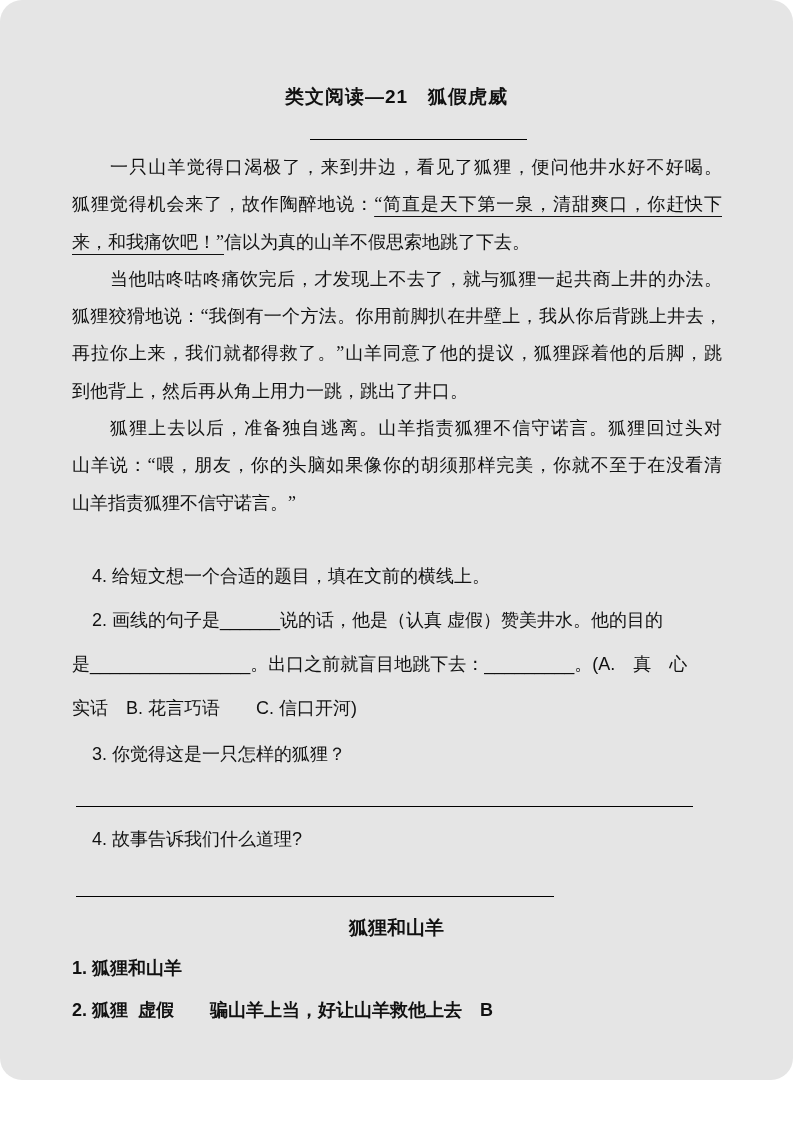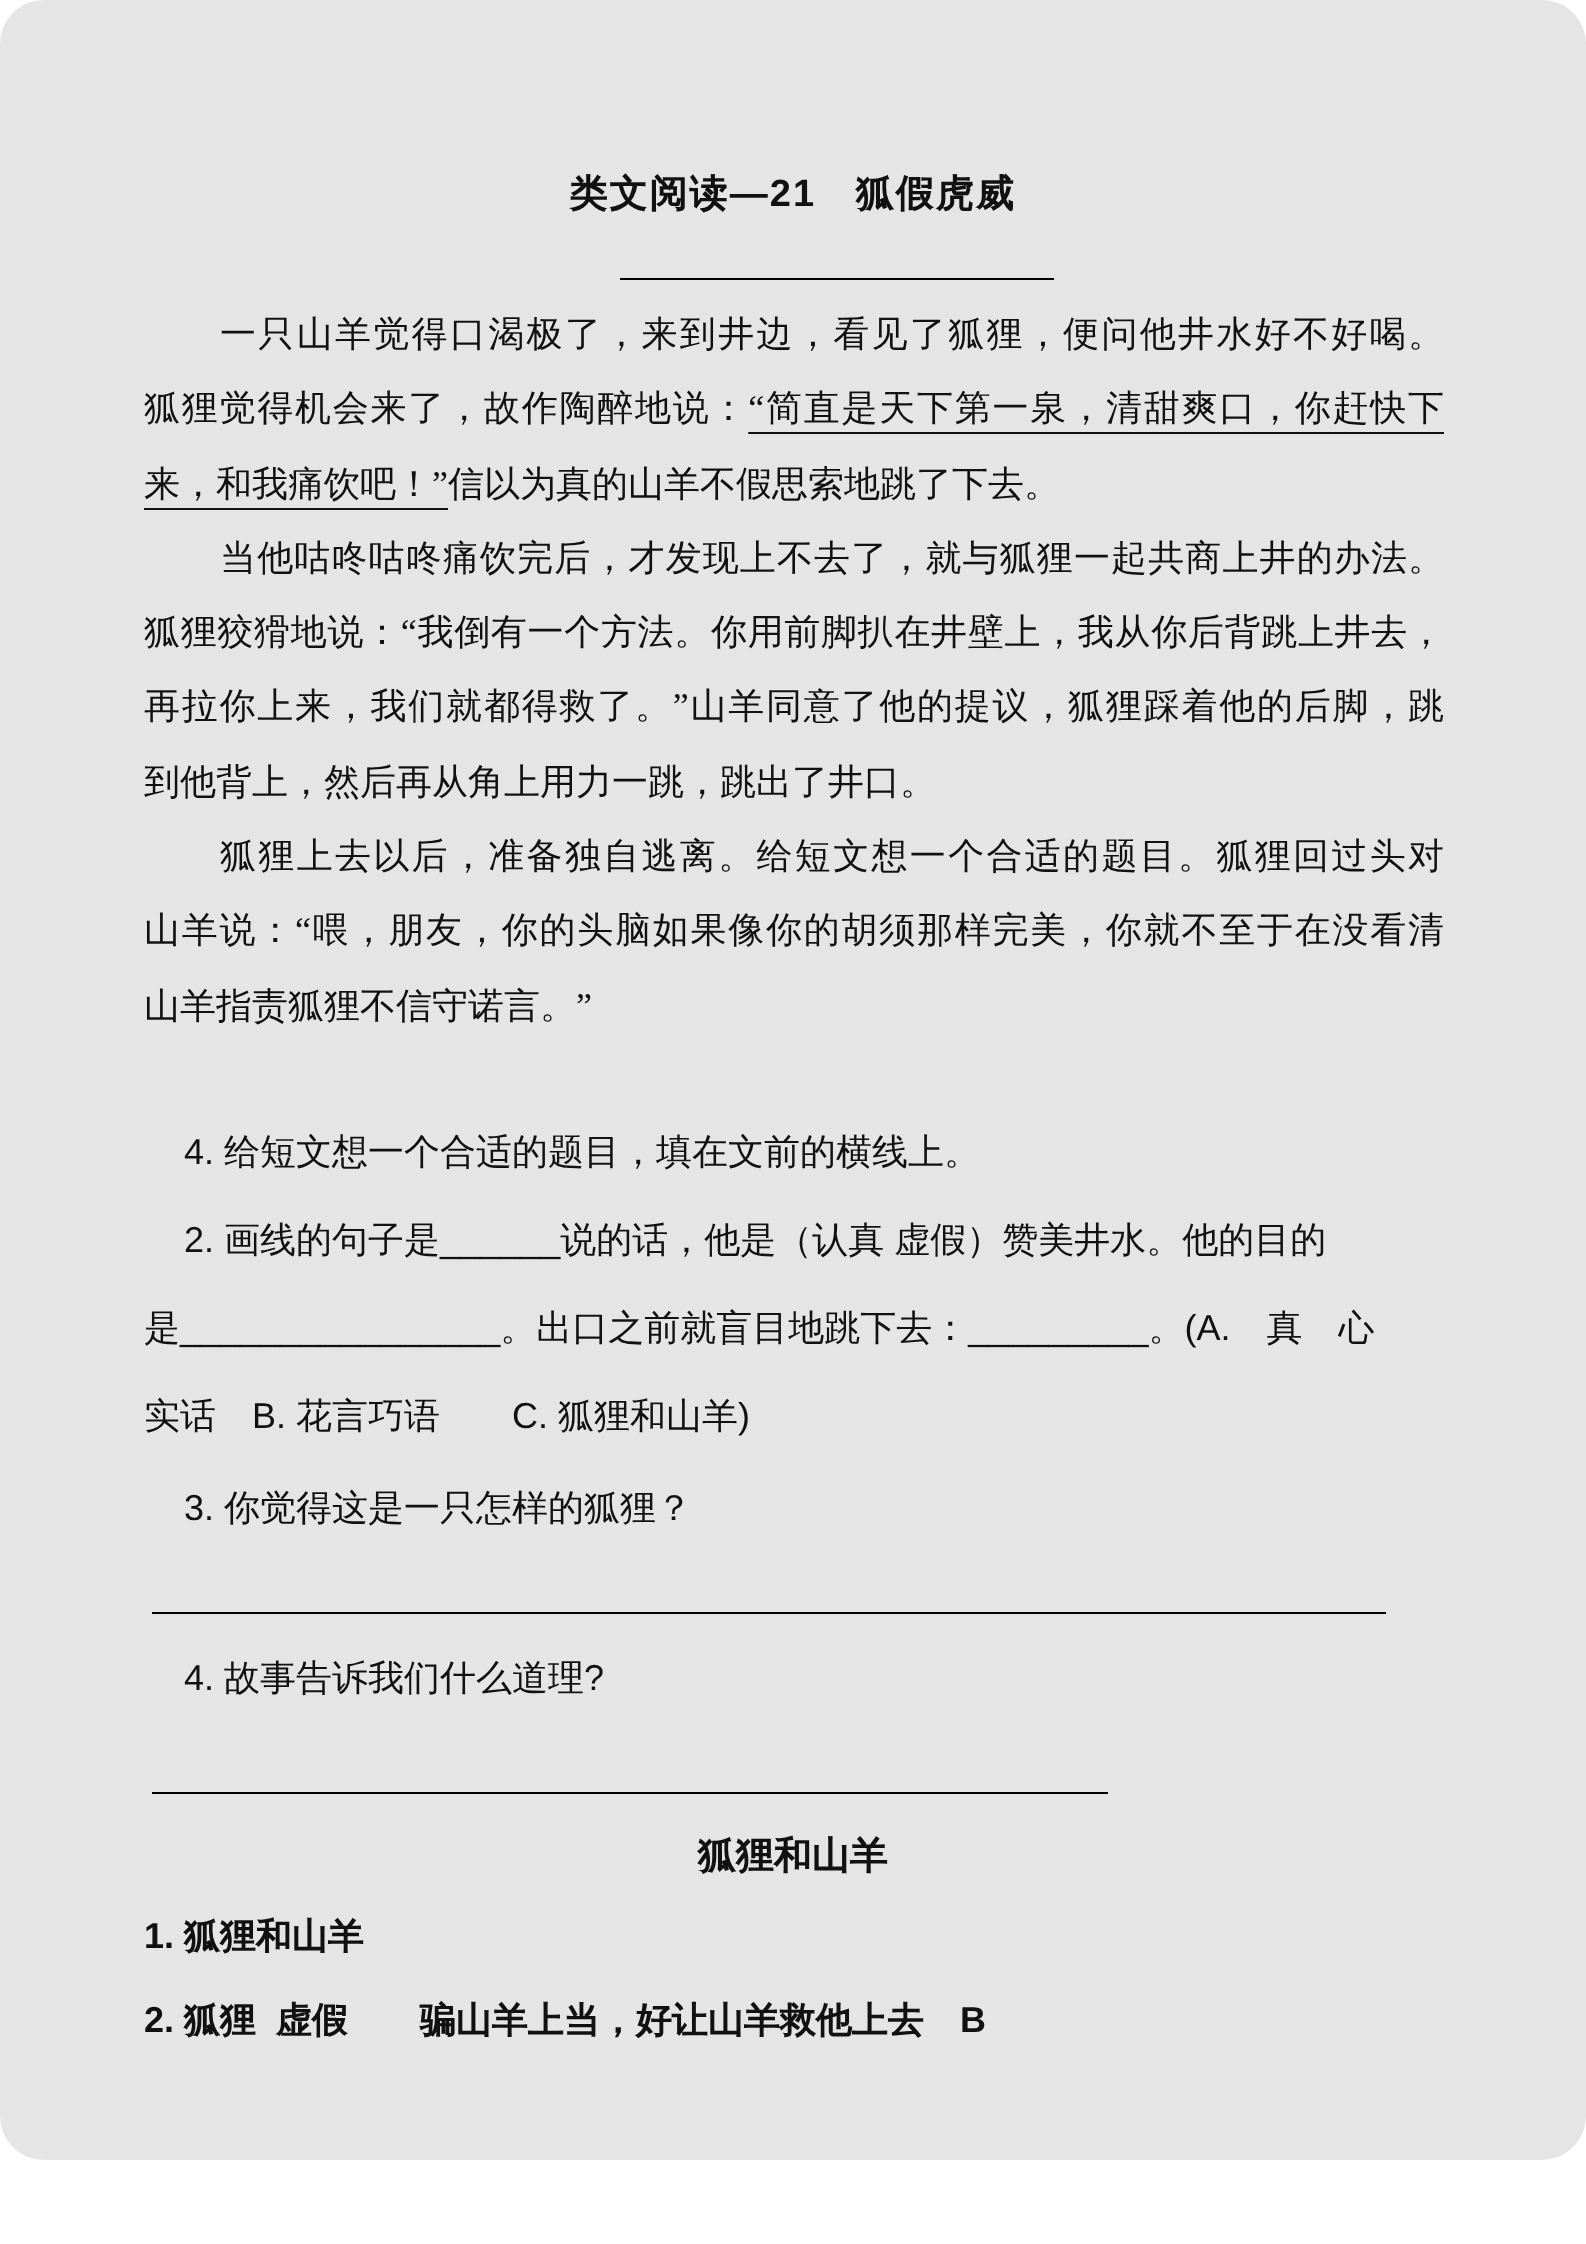"狐狸上去以后，准备独自逃离。给短文想一个合适的题目。狐狸回过头对" span { text: 给短文想一个合适的题目 -> 山羊指责狐狸不信守诺言 }
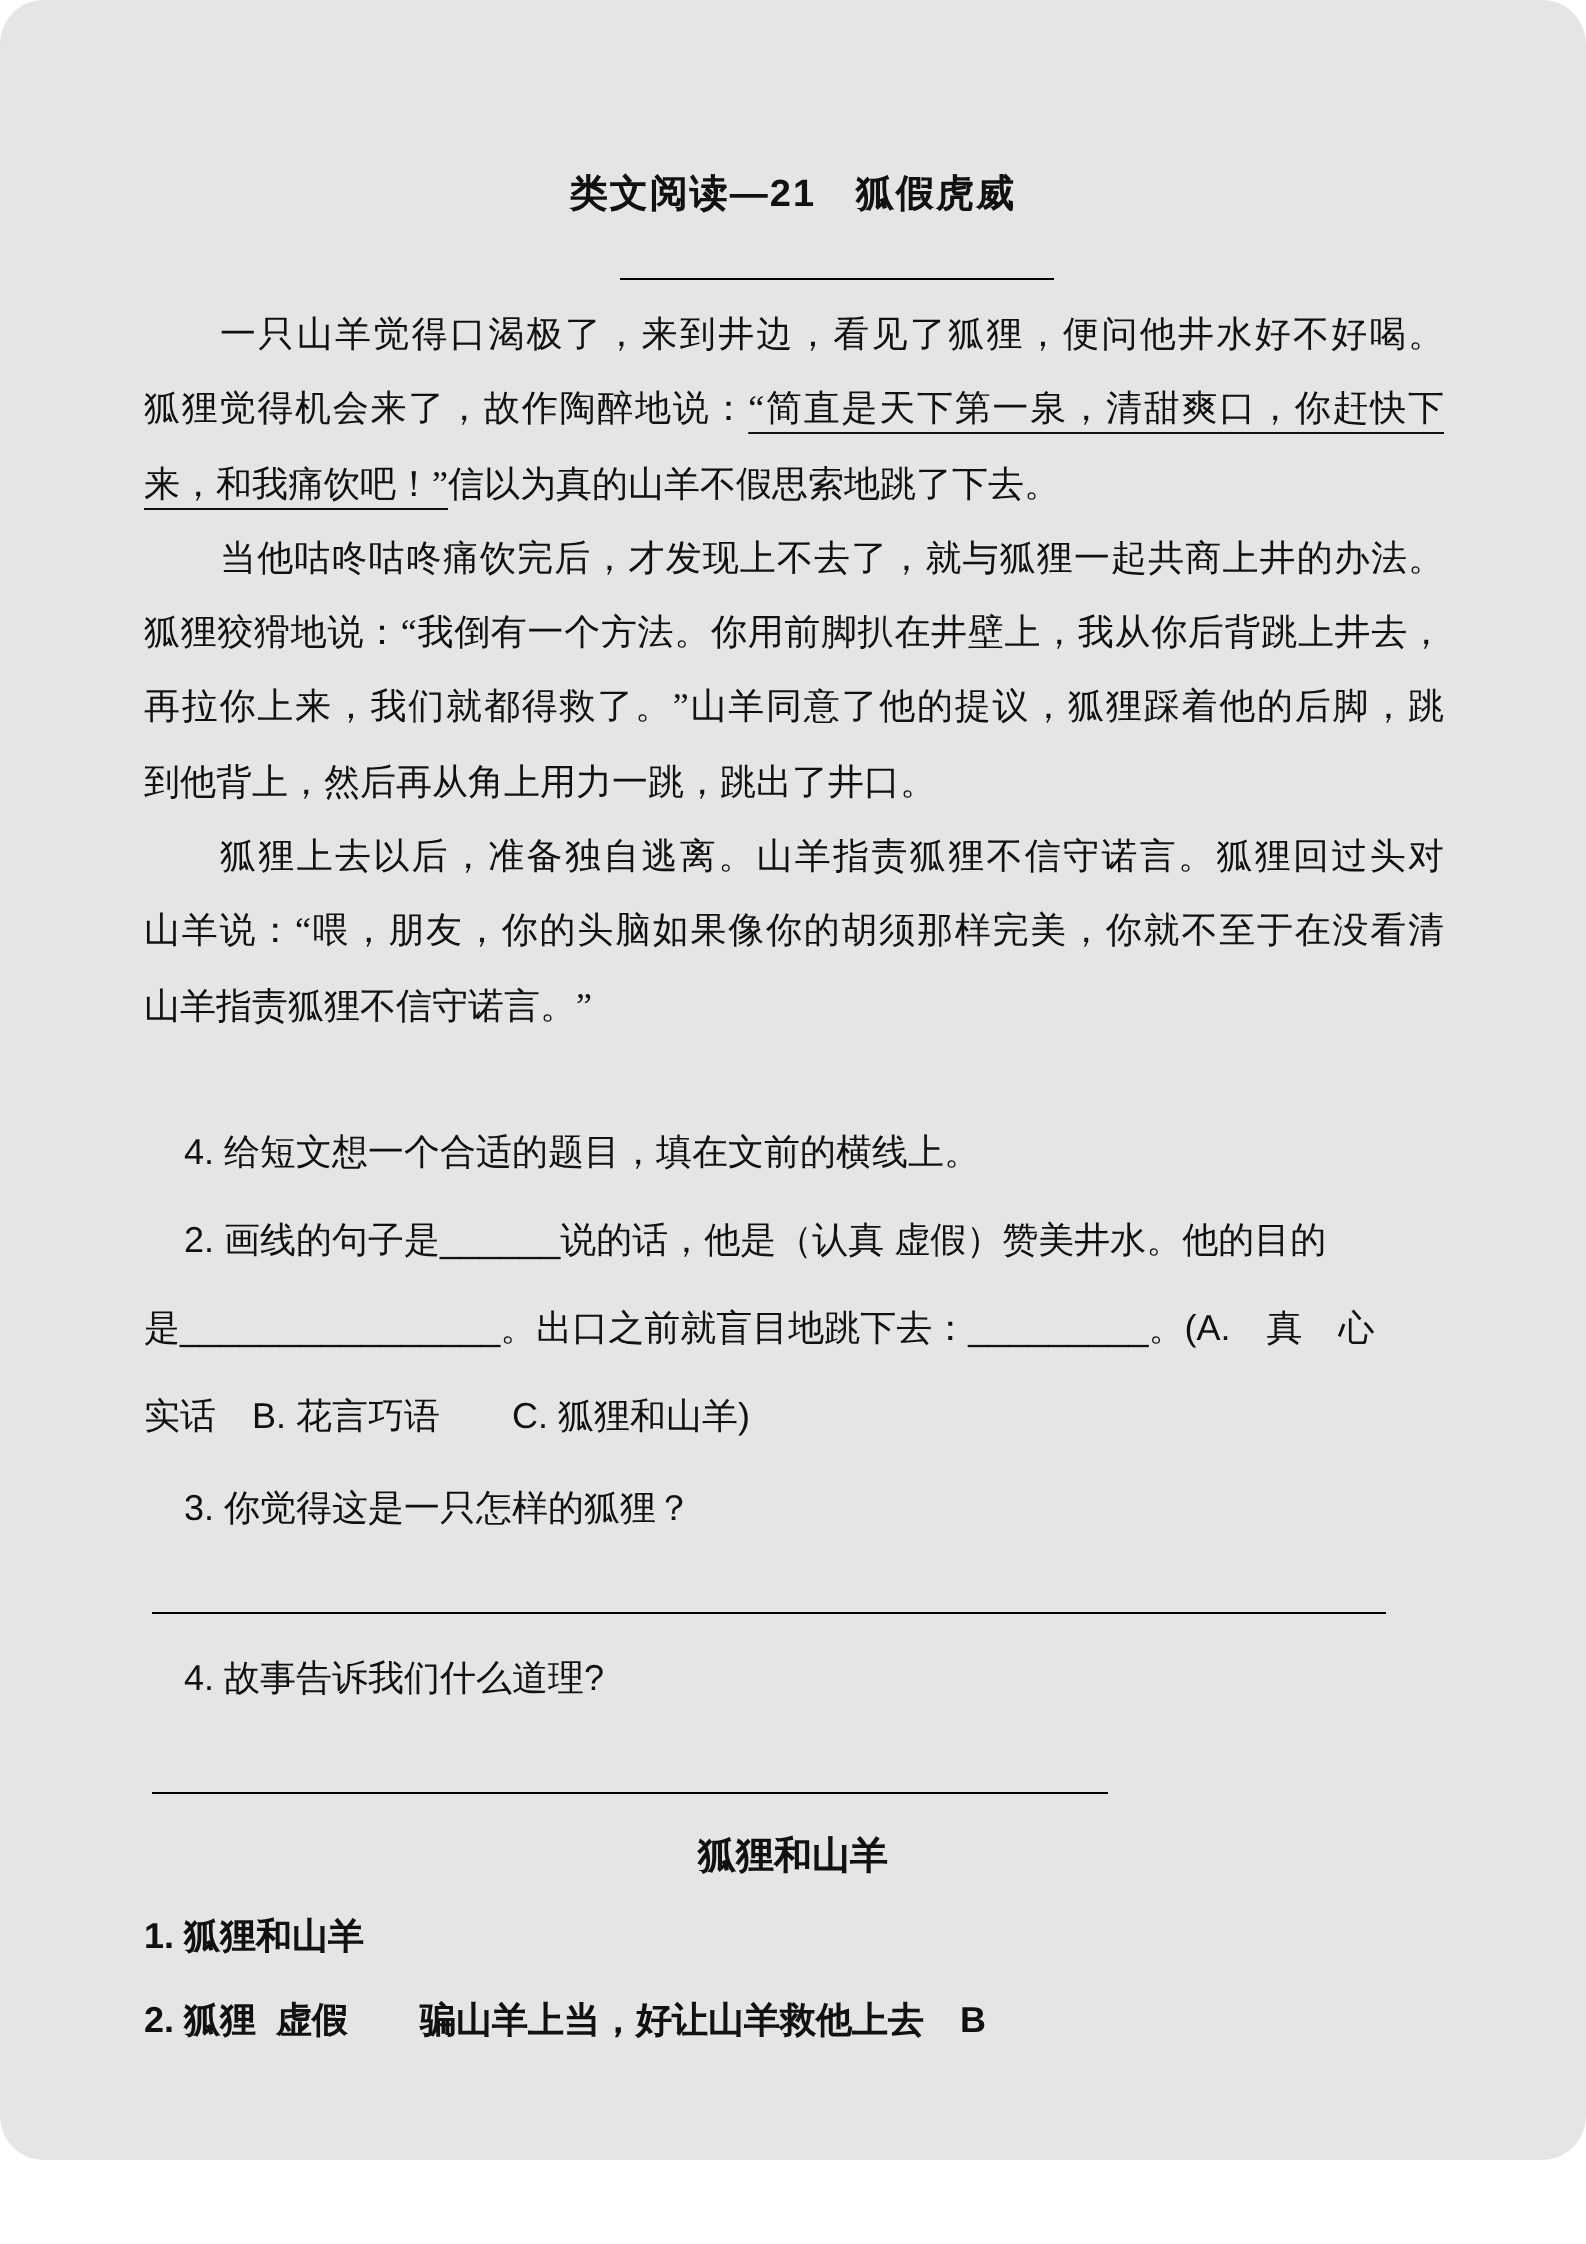"实话 B. 花言巧语 C. 狐狸和山羊)" div.qline { text: 狐狸和山羊 -> 信口开河 }
